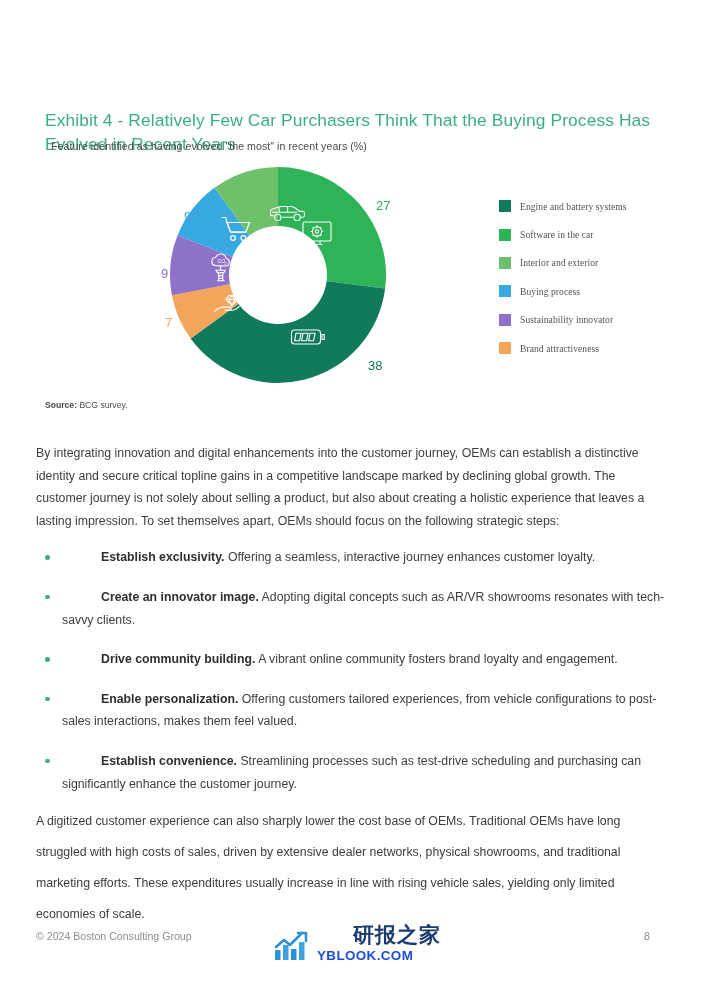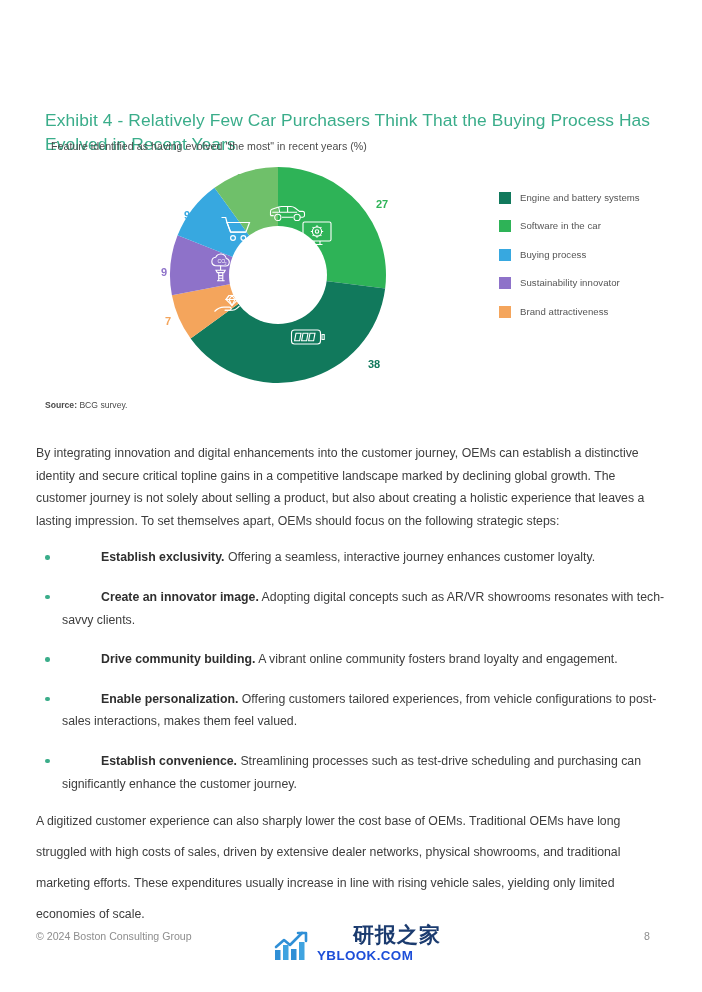"10" .data-label { font-size: 11px -> 13px; font-weight: 700 -> 400 }
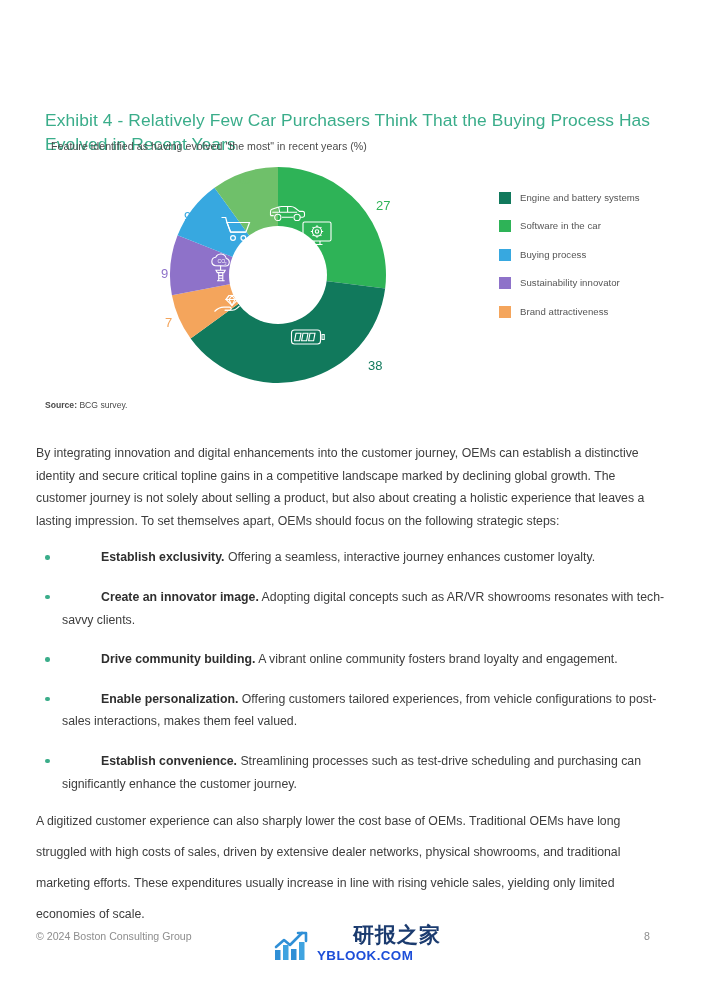"Engine and battery systems" .legend-item { align-items: none -> center; font-family: none -> Liberation Serif, serif }
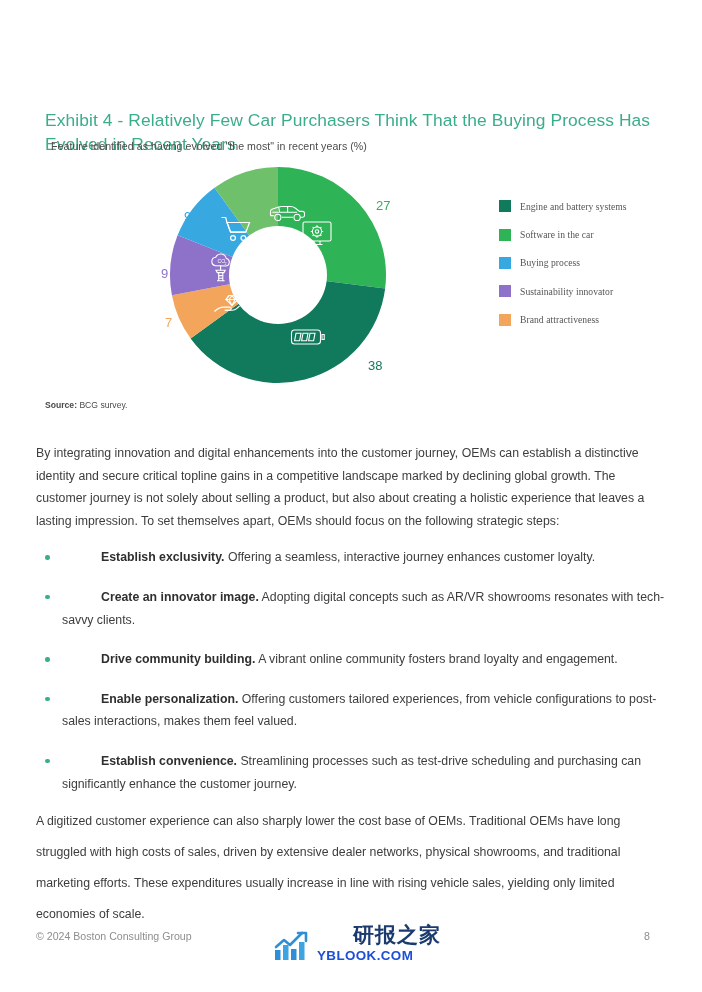"Interior and exterior" div.legend-item { html: none -> <div> <span></span> <span>Interior and exterior</span> </div> }
